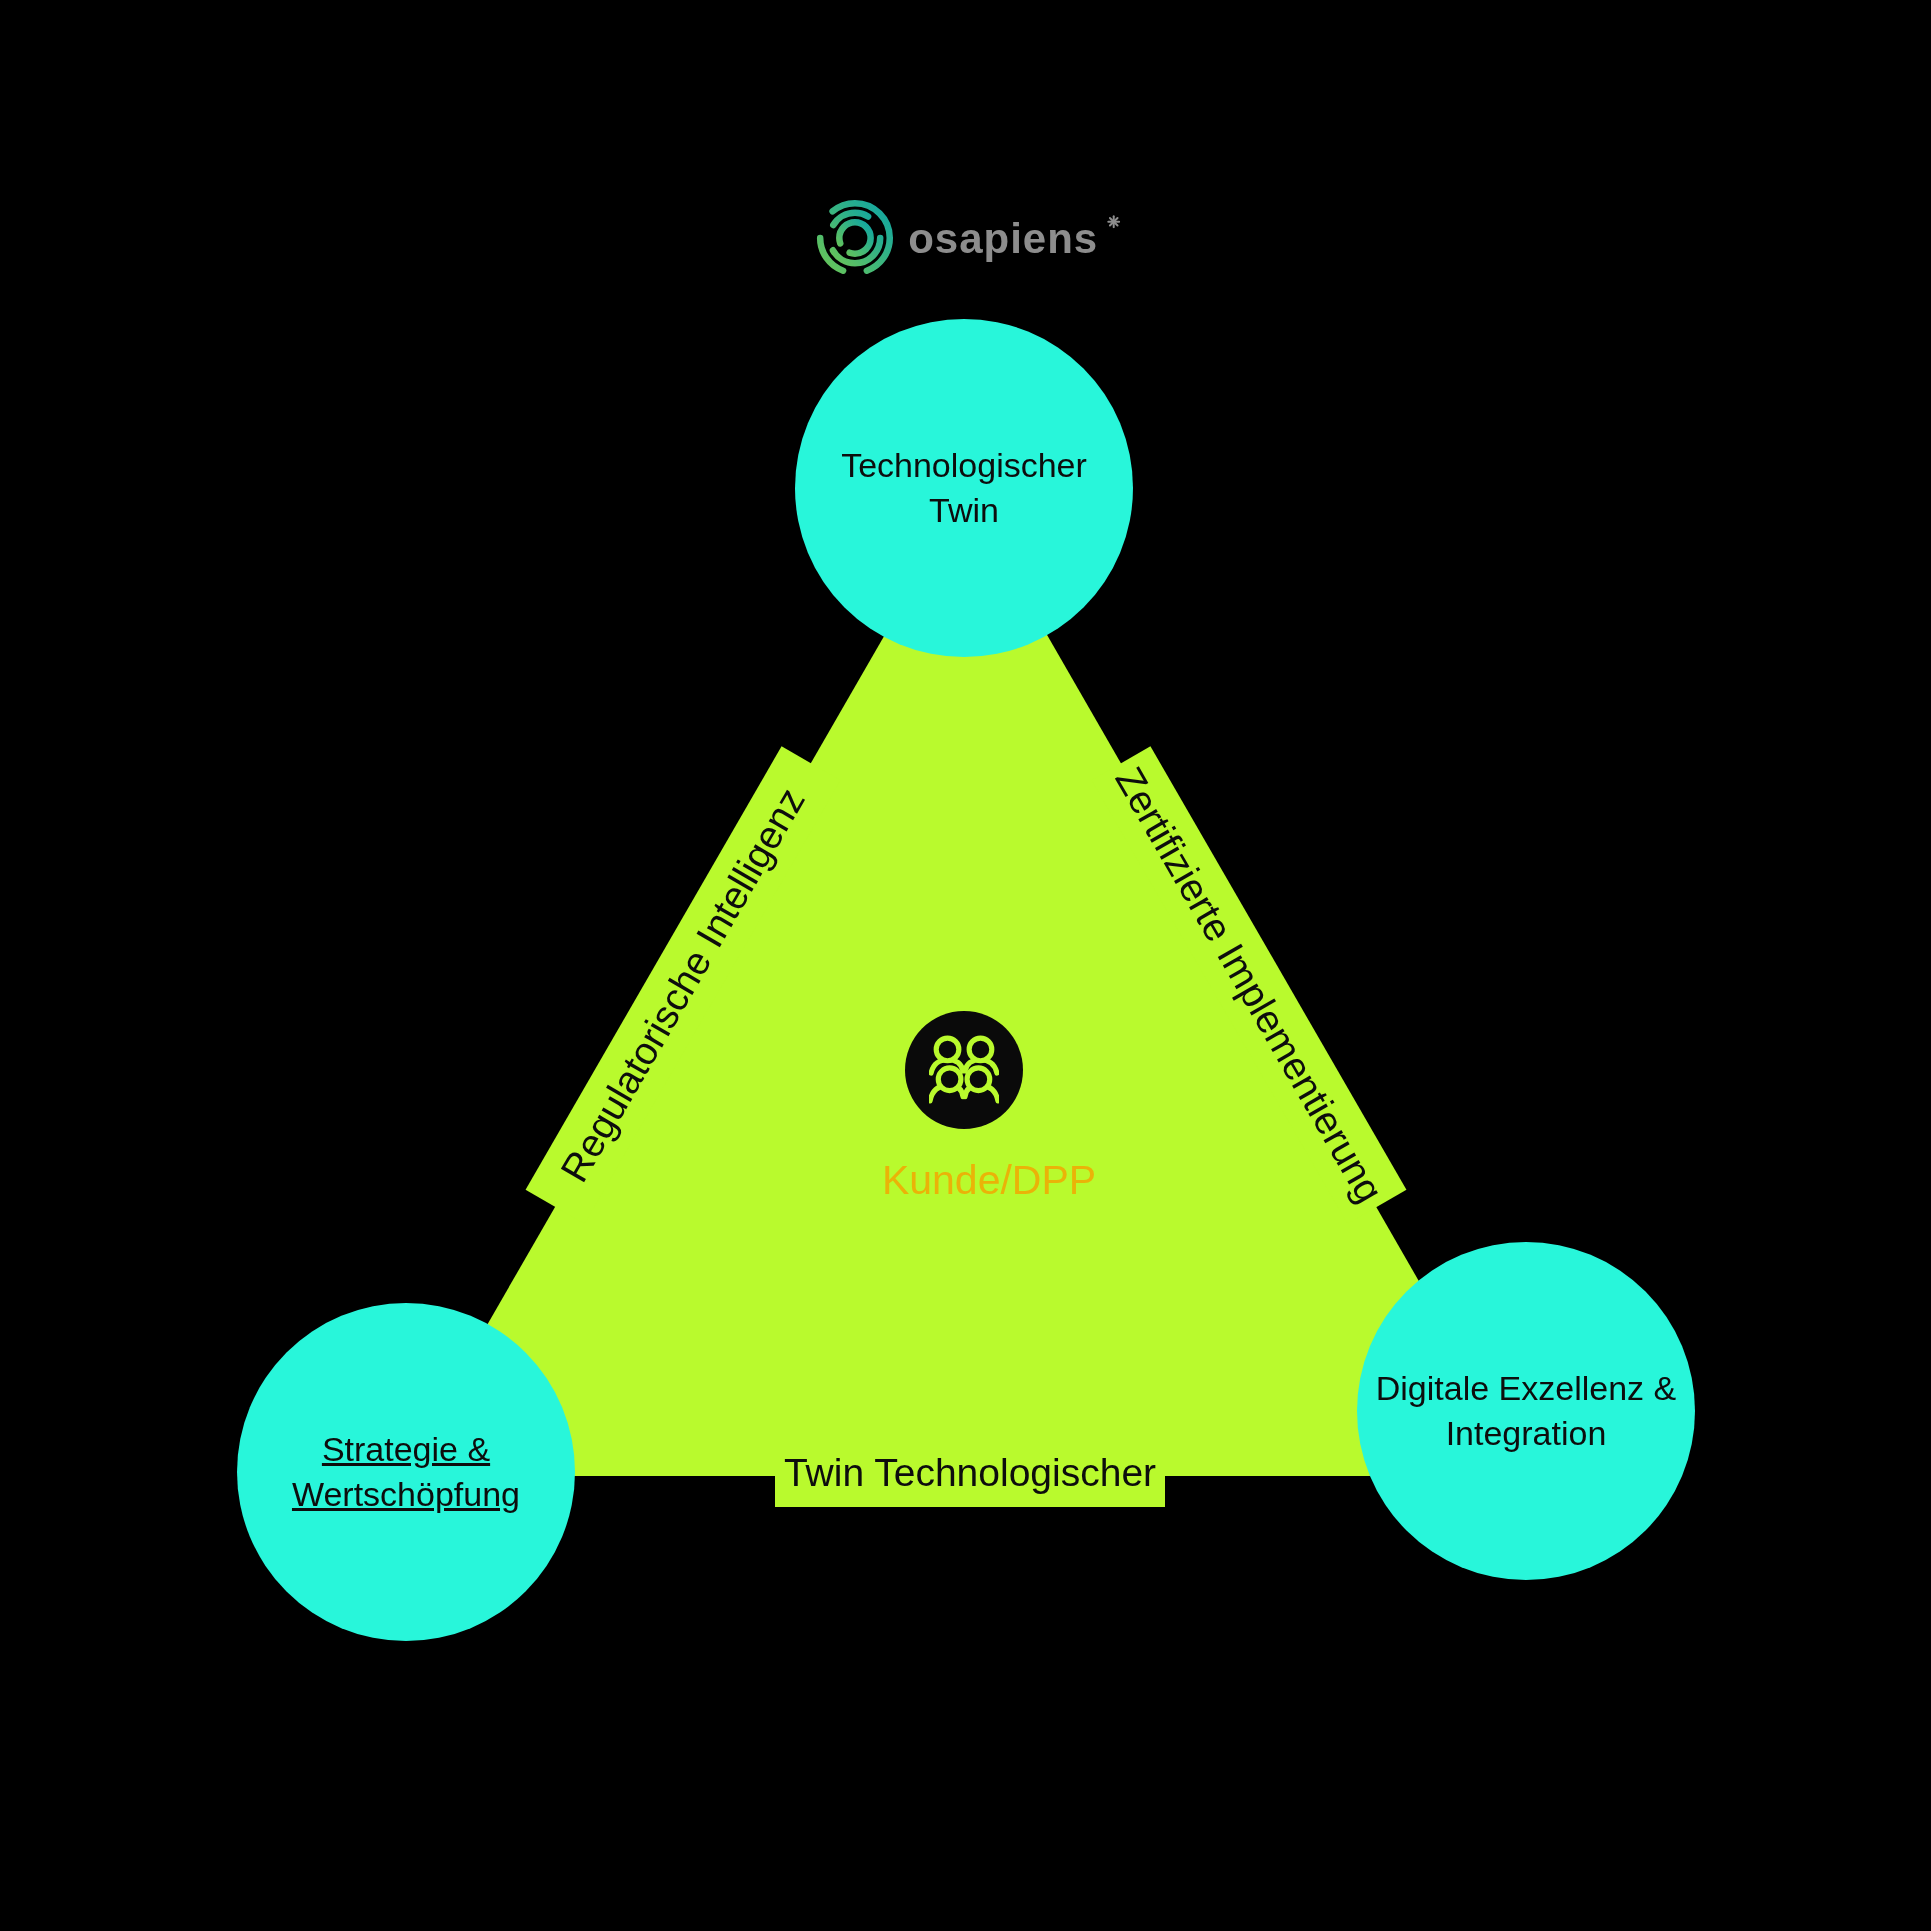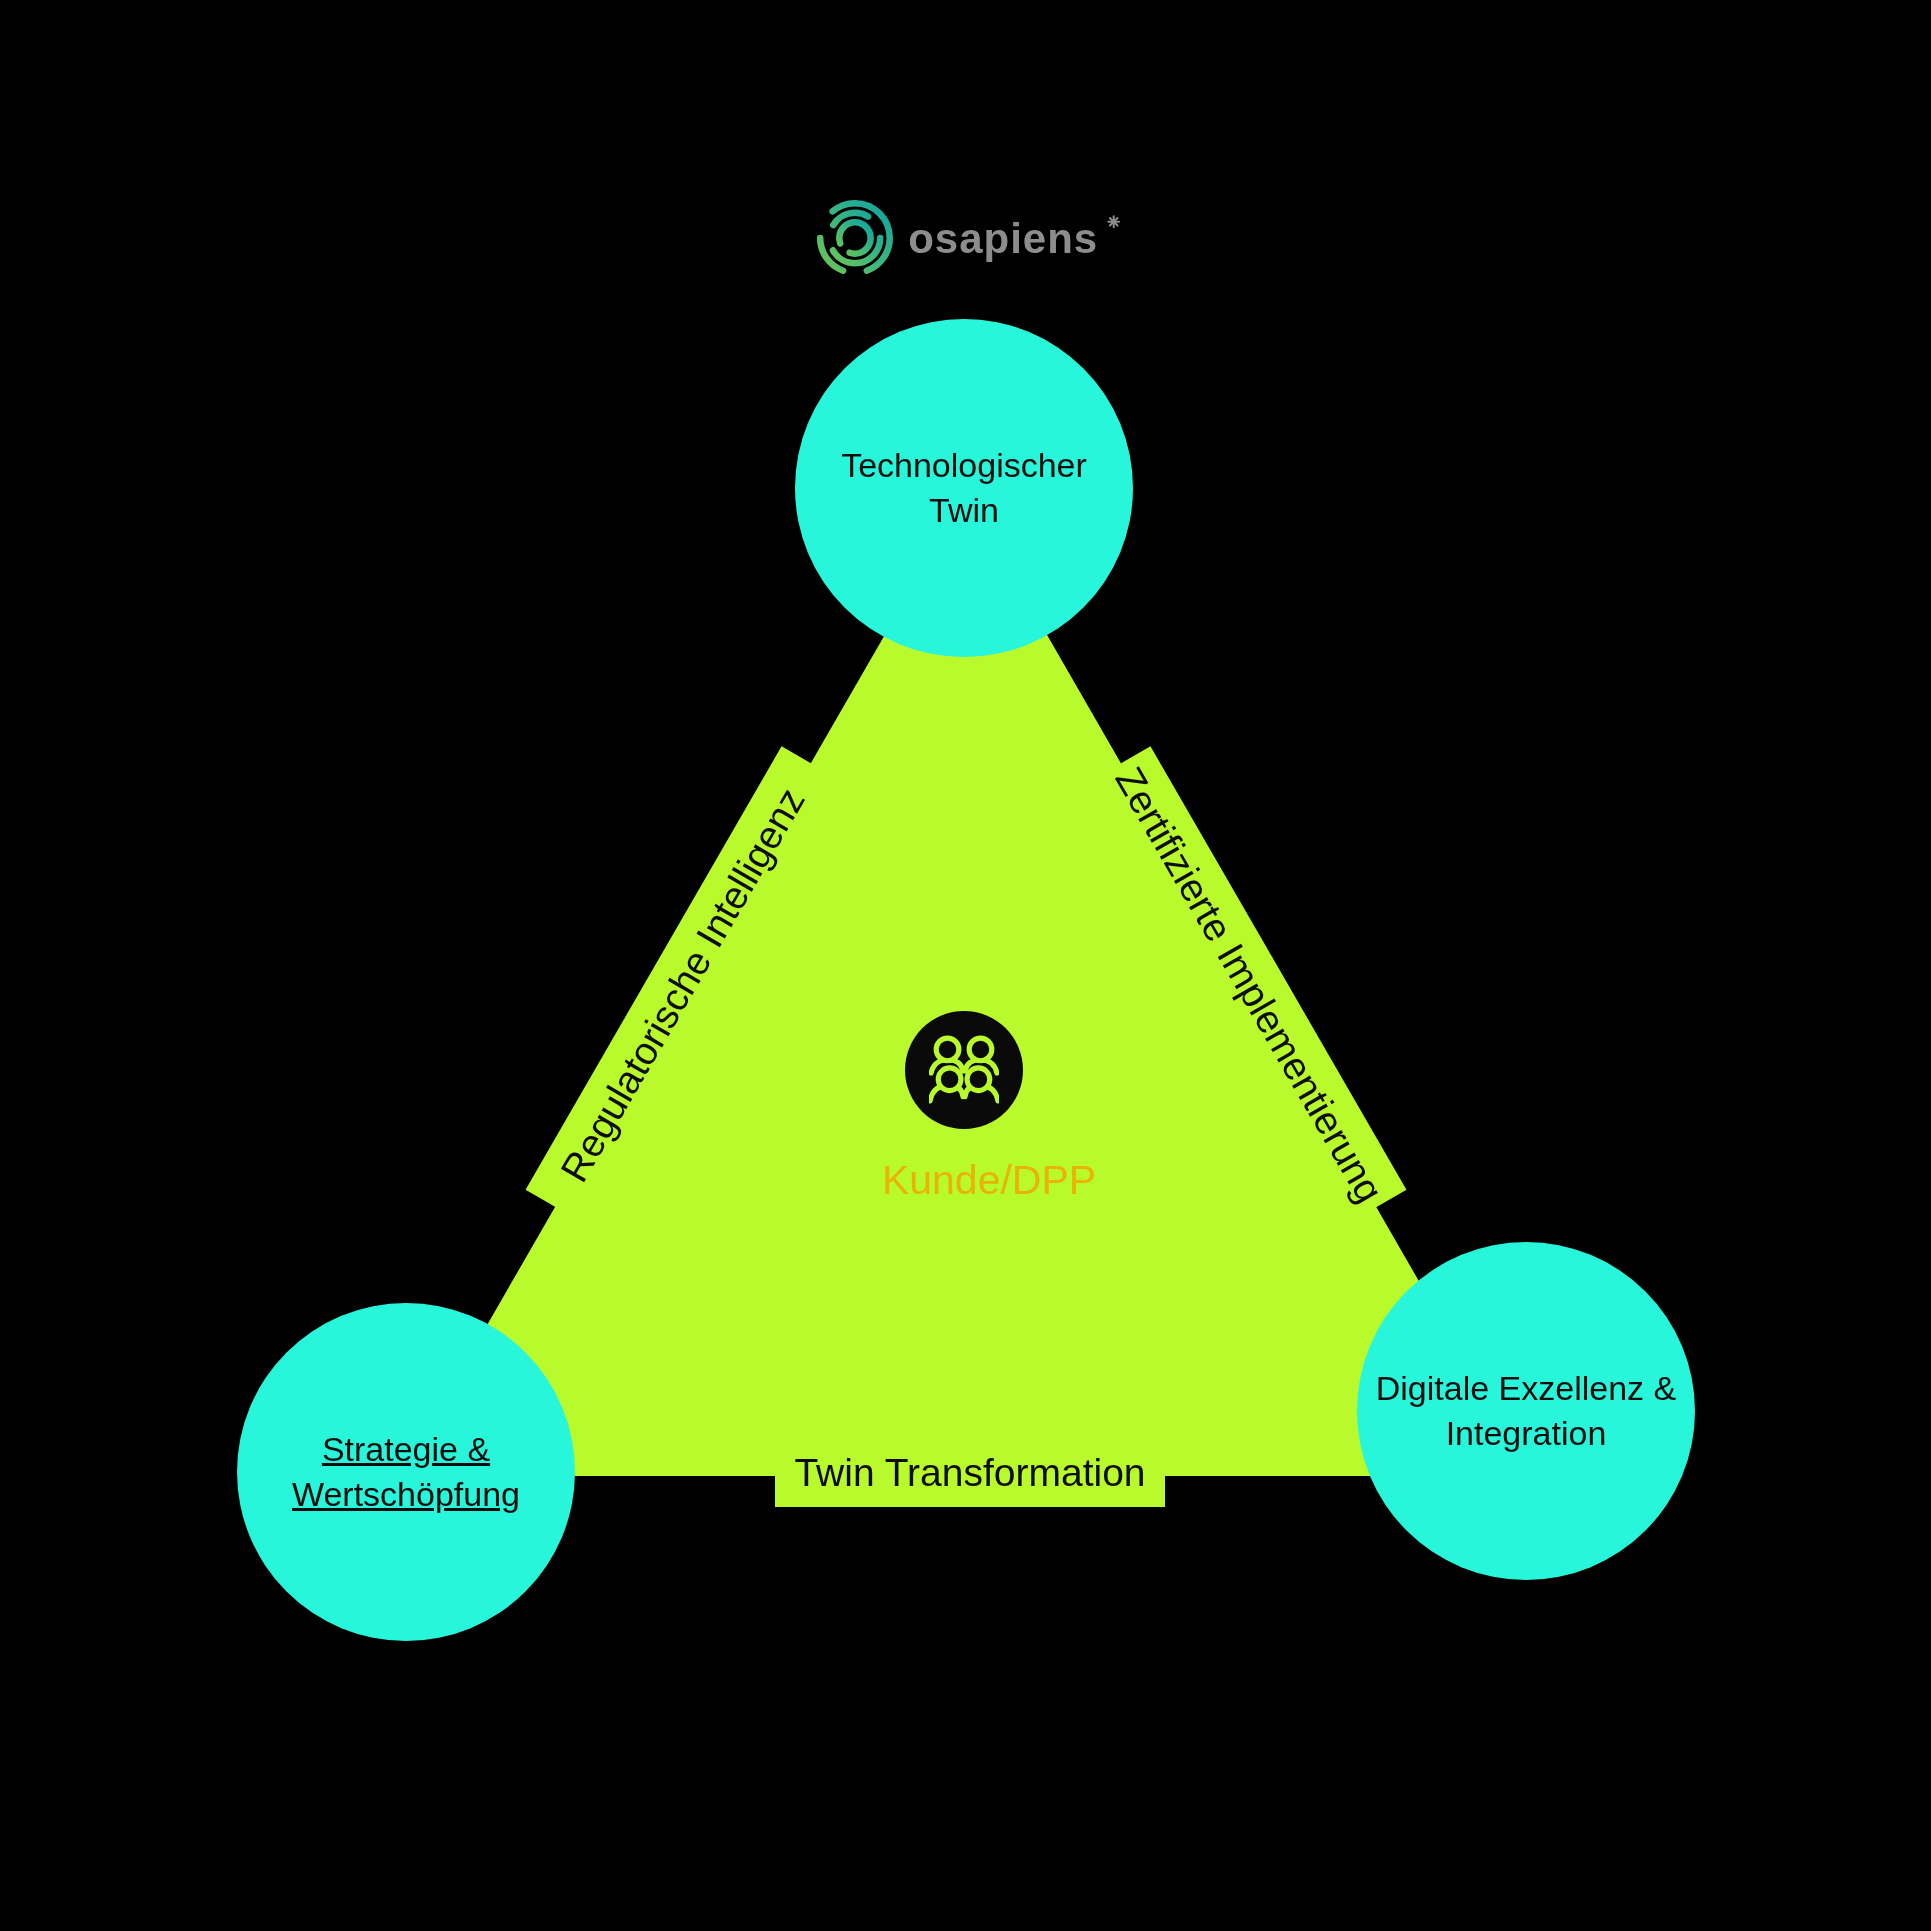"Twin Transformation" span.tab-text { text: Transformation -> Technologischer }
